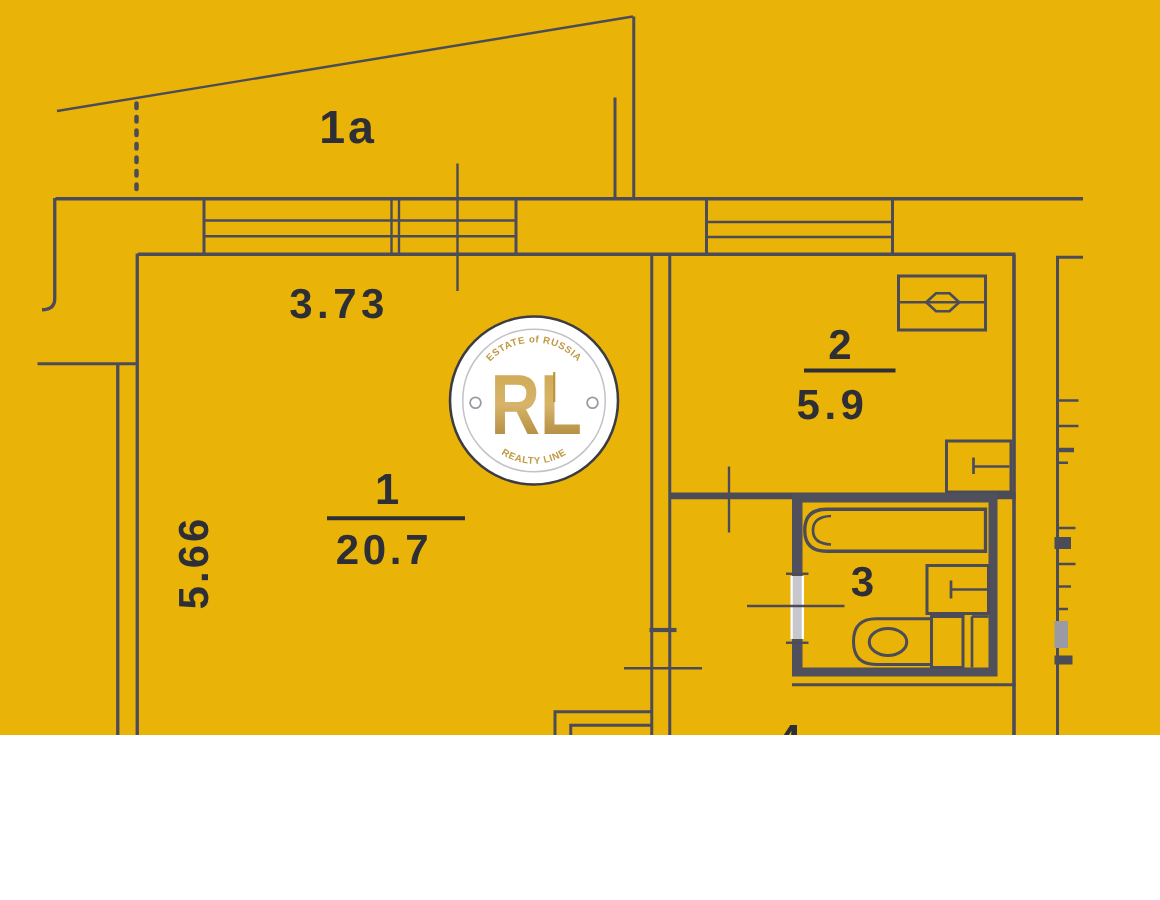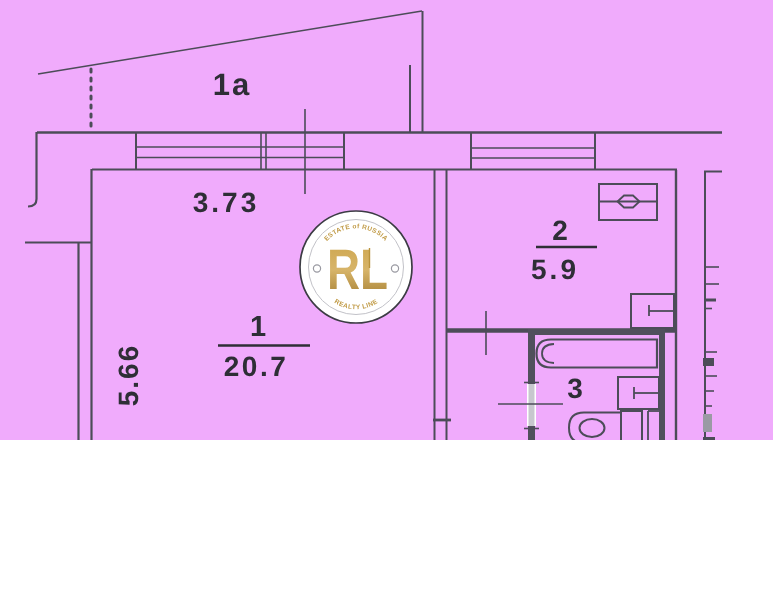"1a" .wrap { background: #f0abfc -> #eab308; height: 440px -> 490px }
